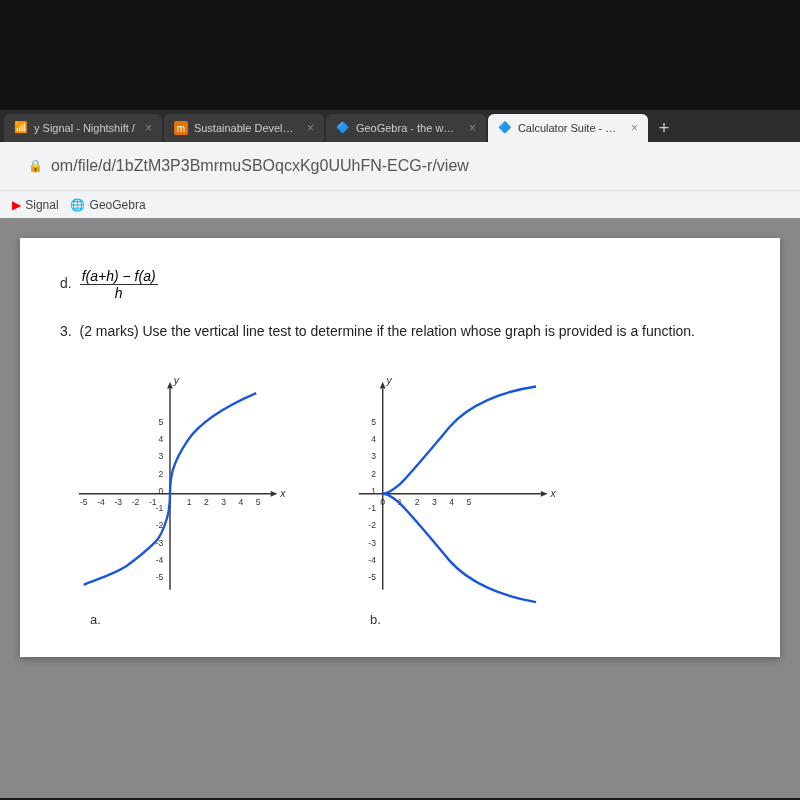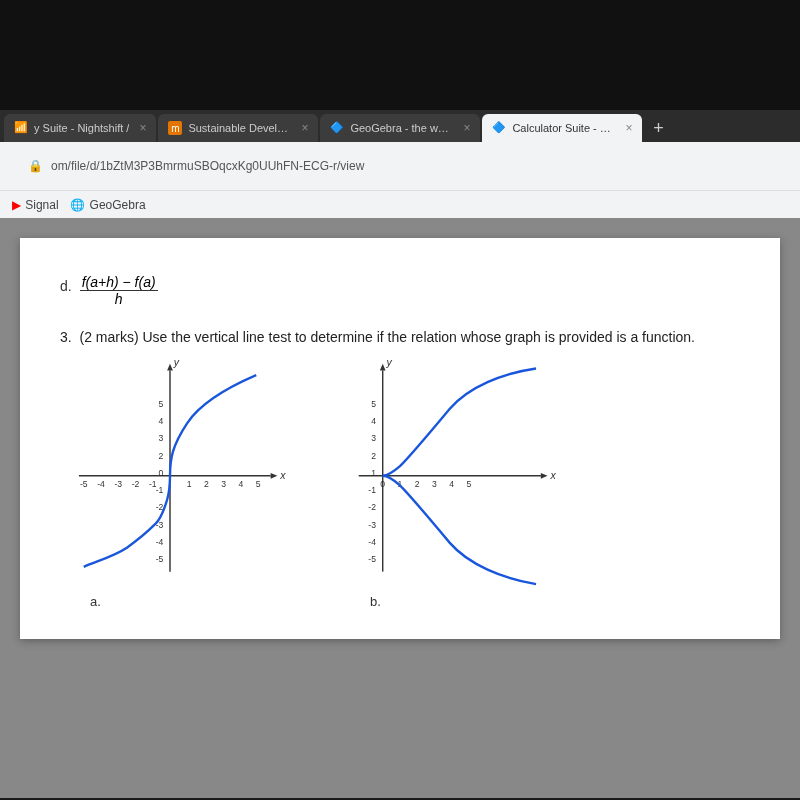"y Suite - Nightshift /" span.tab-label { text: Suite -> Signal }
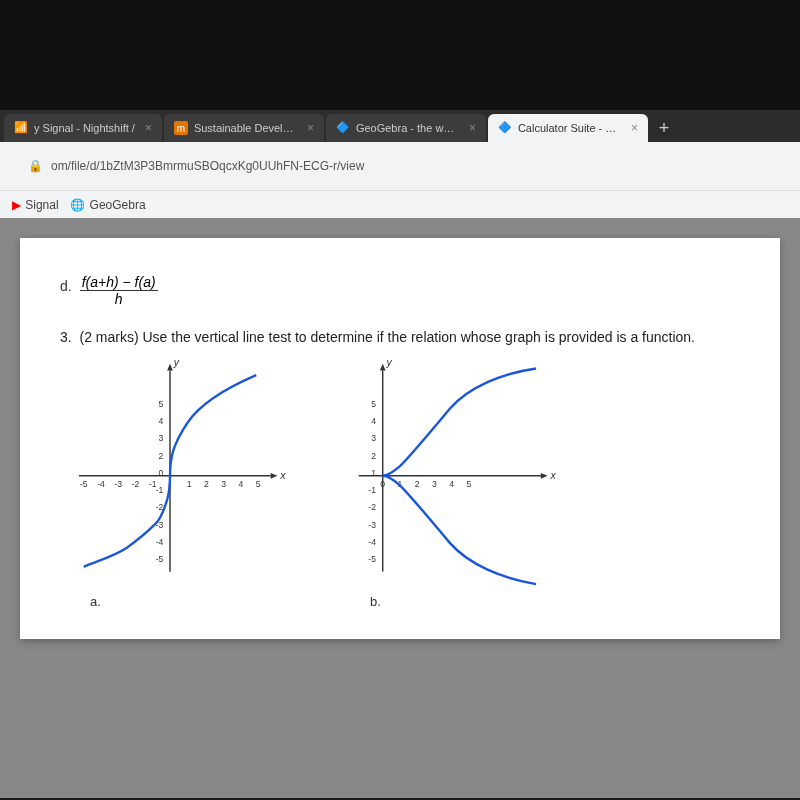"om/file/d/1bZtM3P3BmrmuSBOqcxKg0UUhFN-EC" .address-text { font-size: 12px -> 16px }
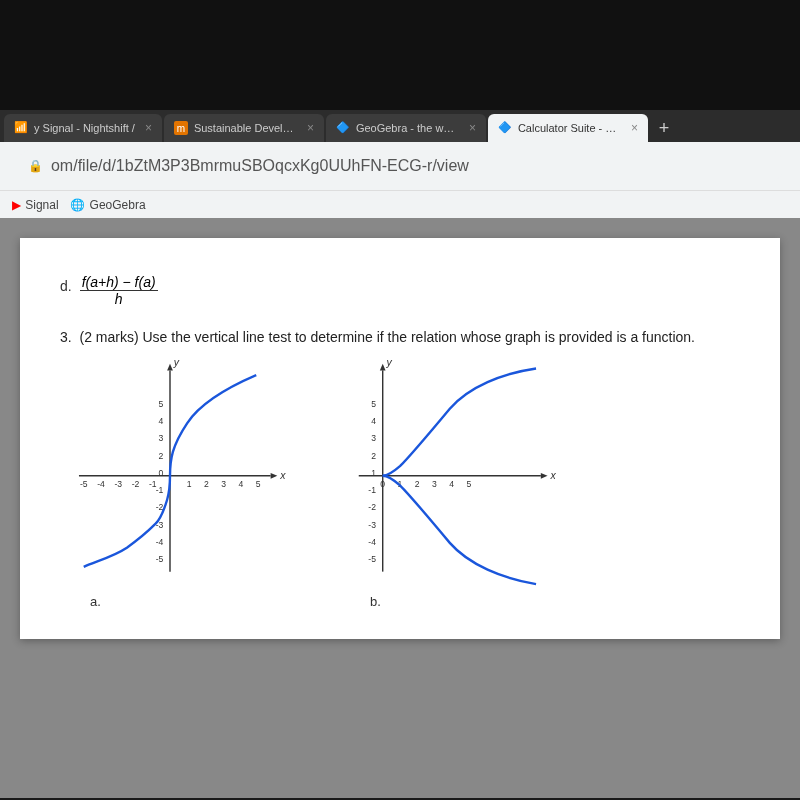"f(a+h) − f(a)" span { margin-top: 6px -> none }
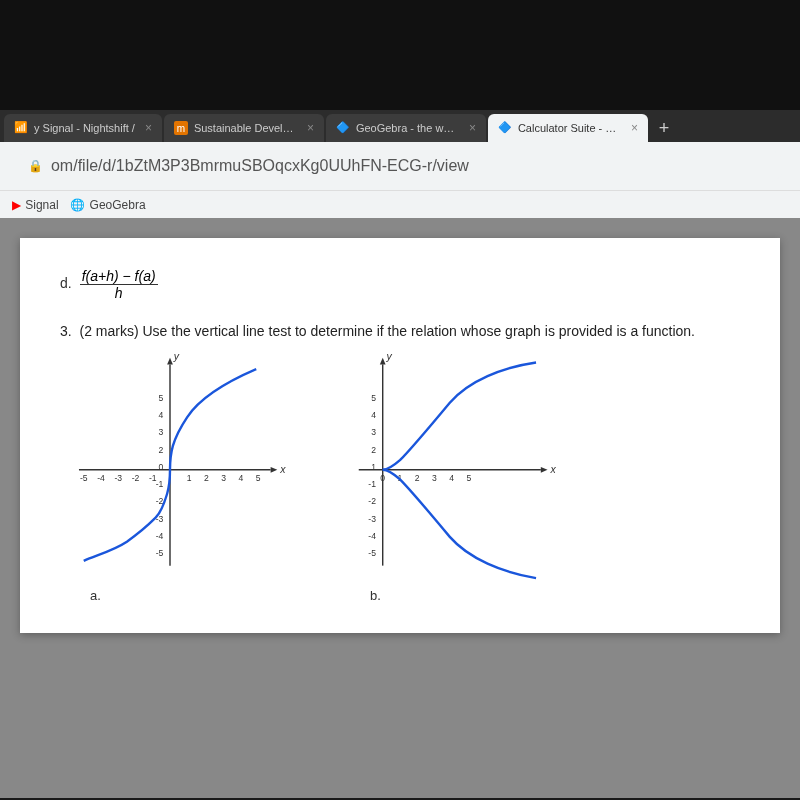"3. (2 marks) Use the" .question-text { margin-bottom: 8px -> 32px }
